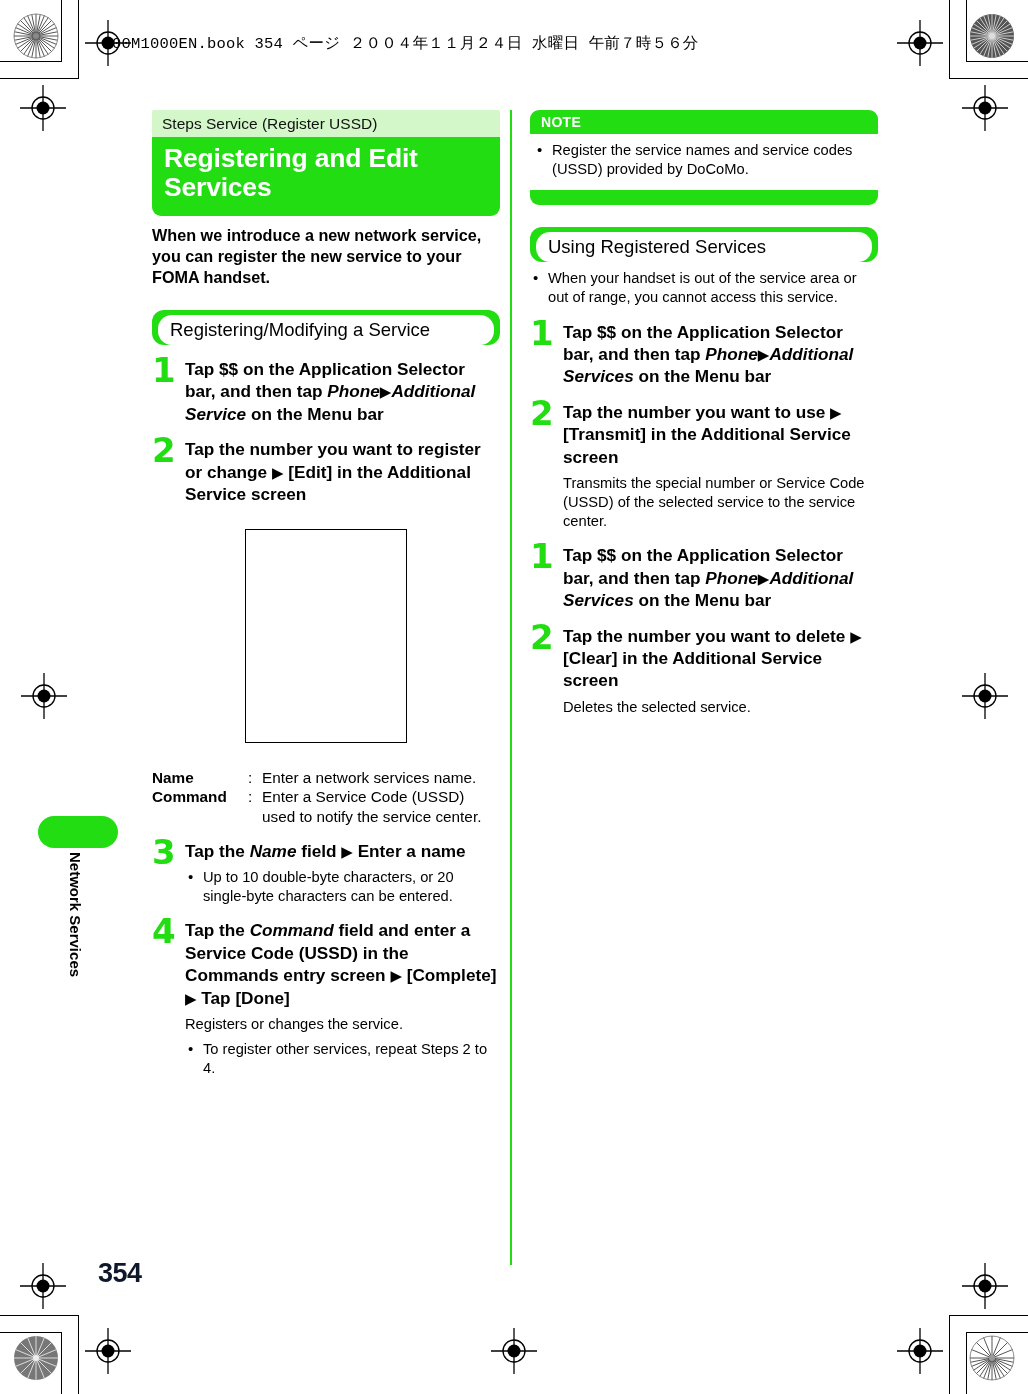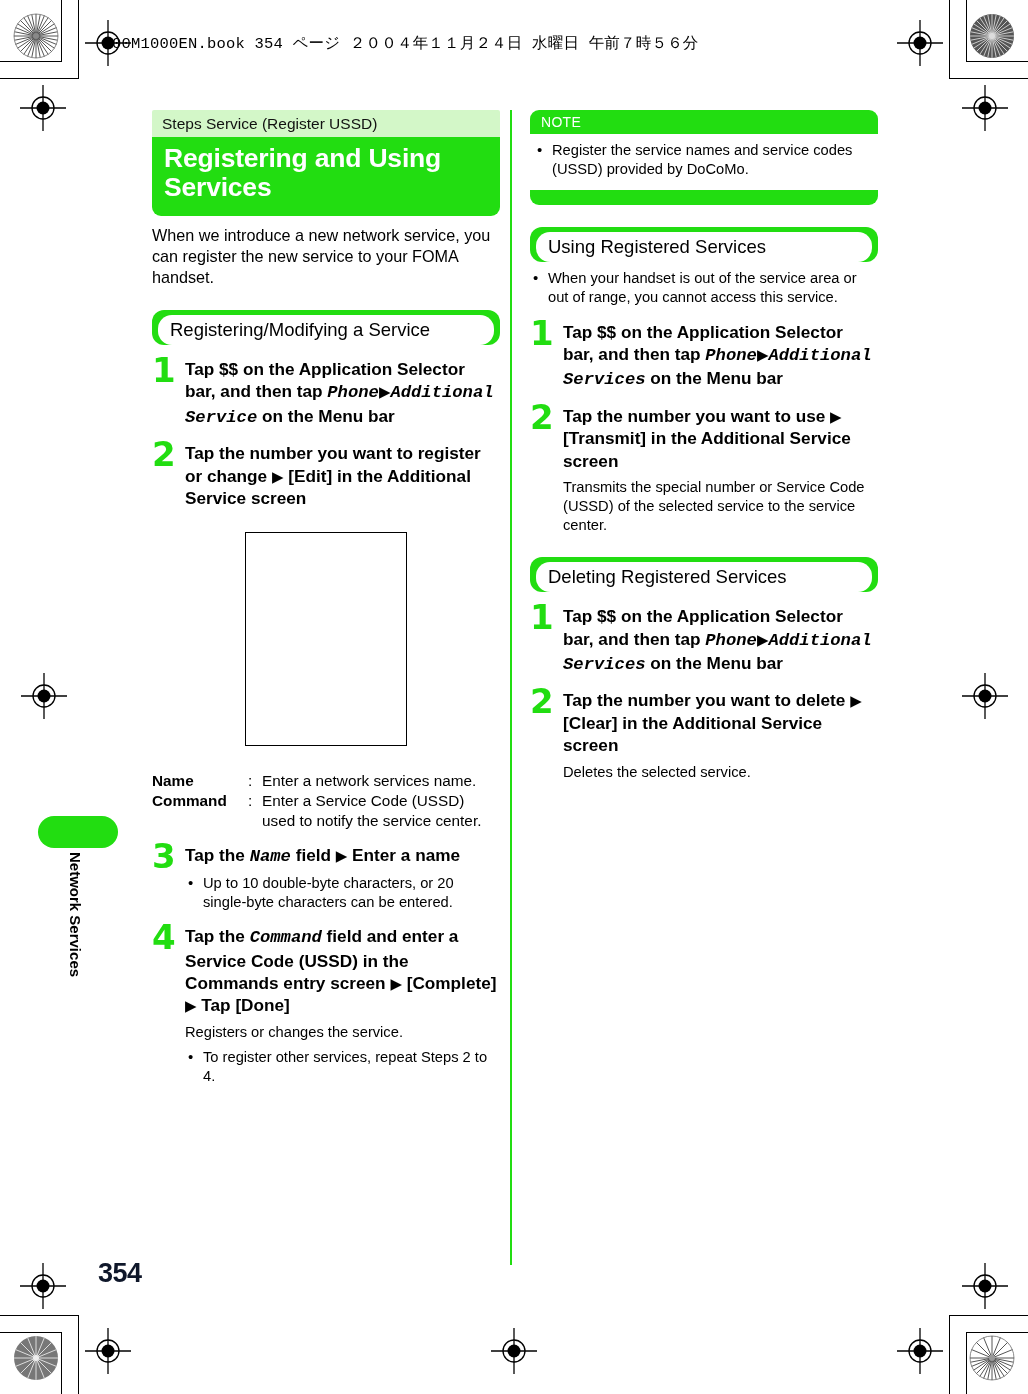"NOTE" .note-bar span { font-weight: normal -> bold }
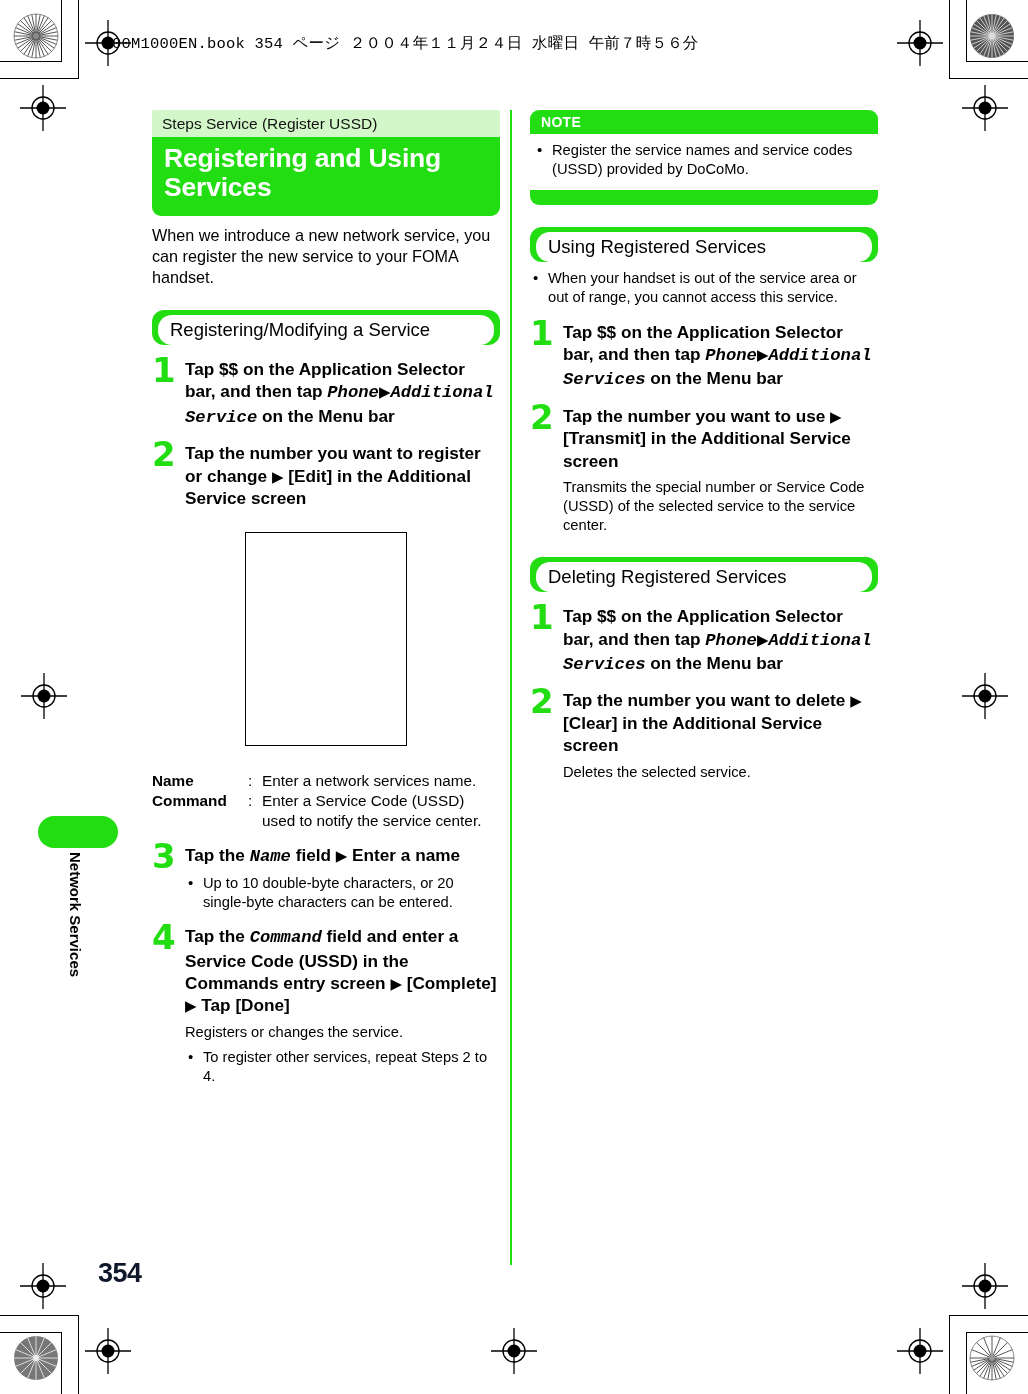"Registering and Using Services" h1 { text: Using -> Edit }
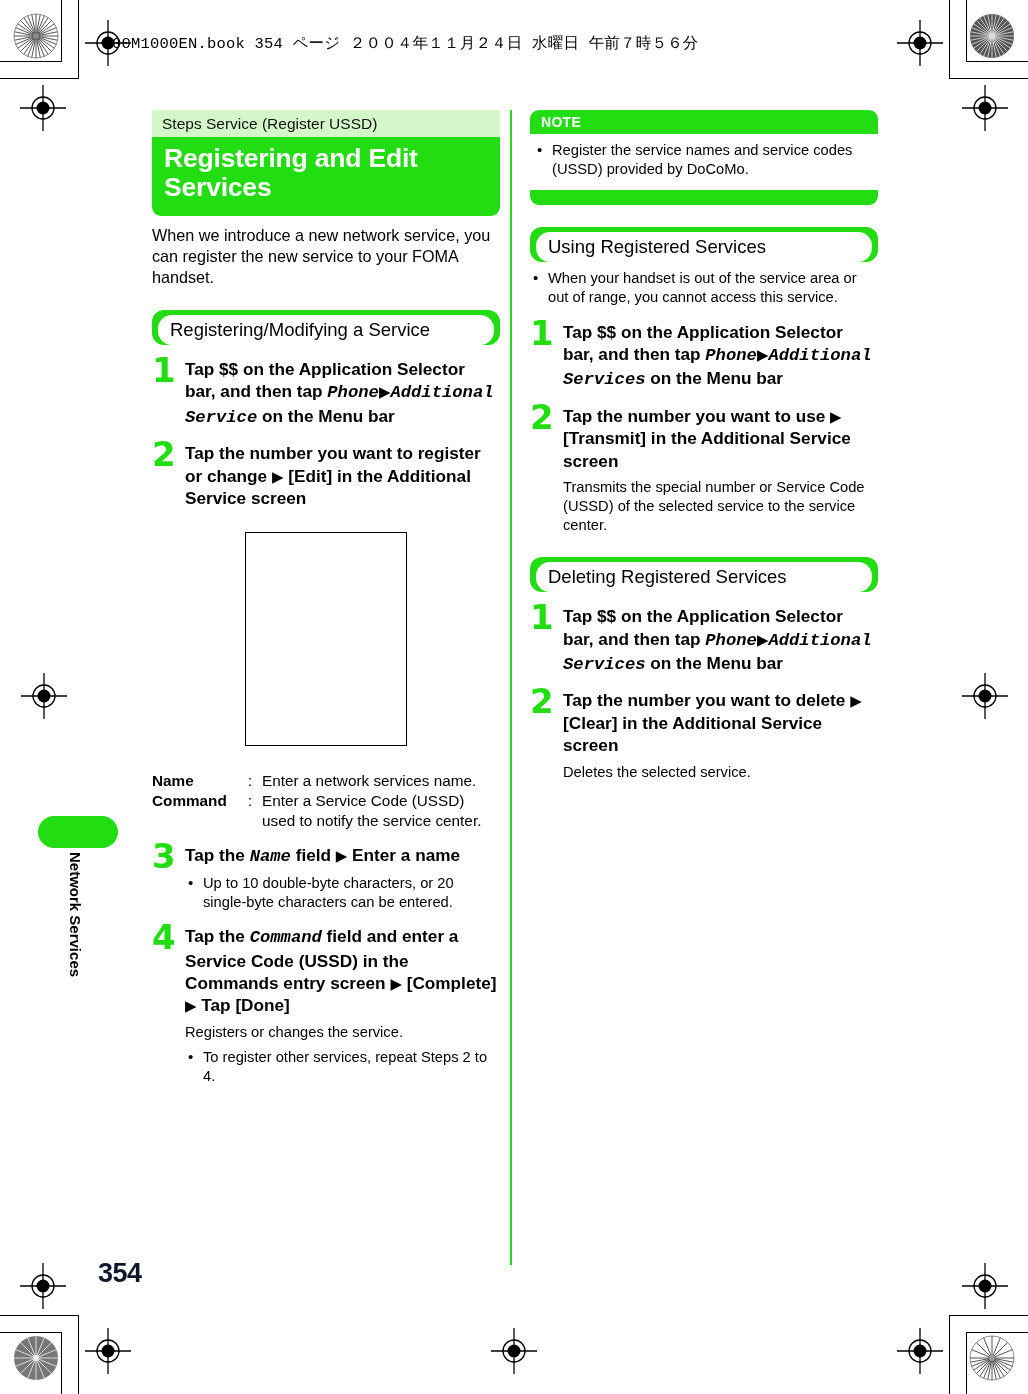"When we introduce a new" .intro { font-weight: none -> bold }
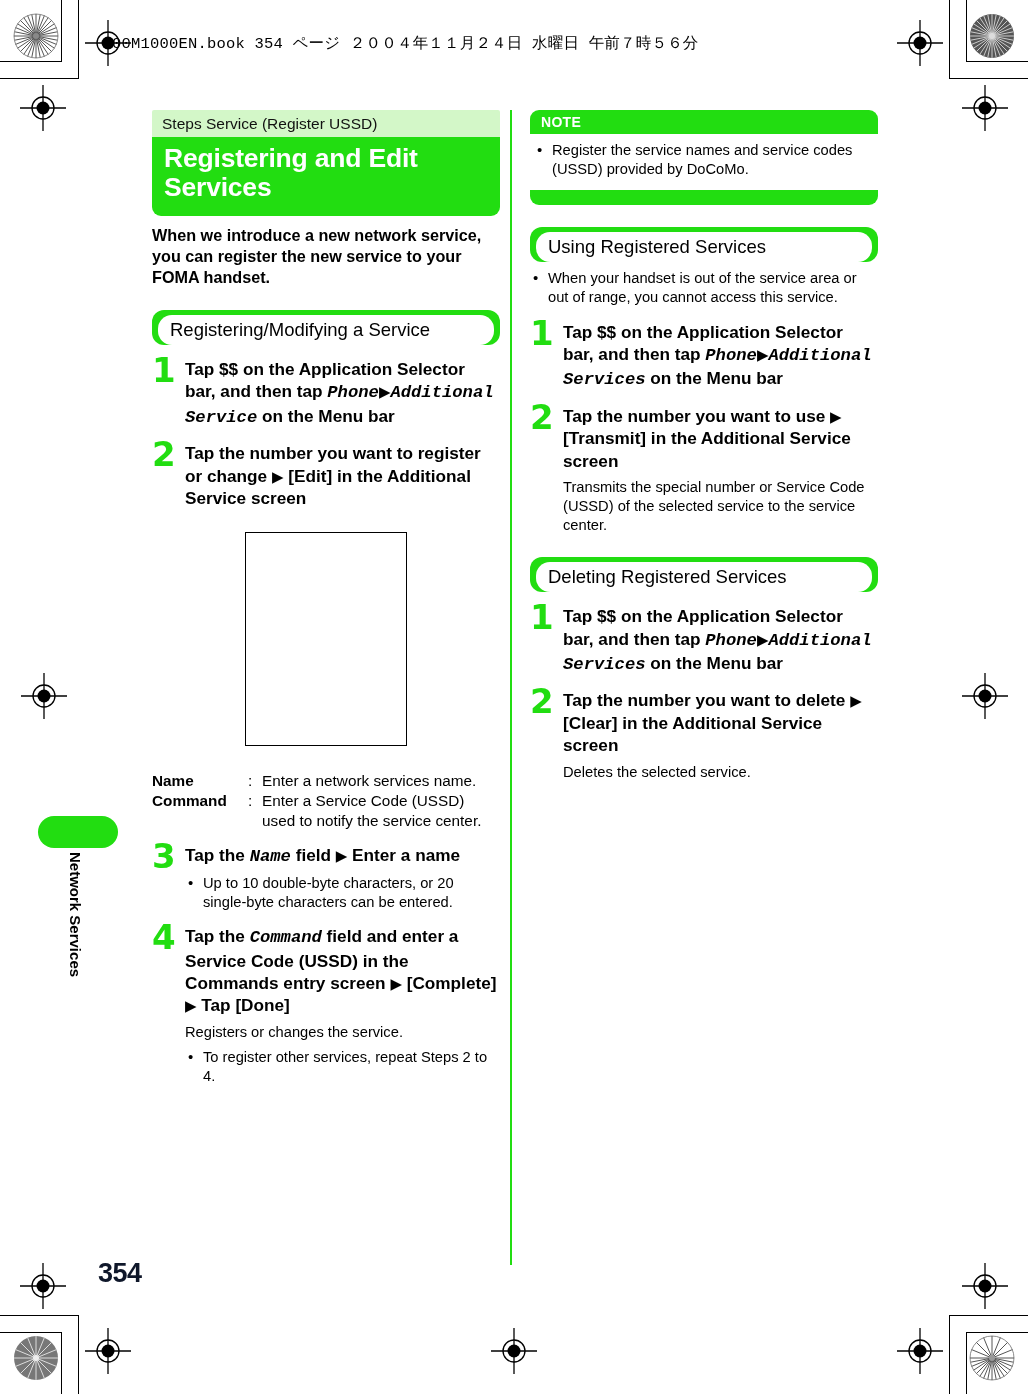"Phone" .step .body i { font-family: Liberation Mono, monospace -> Liberation Sans, sans-serif }
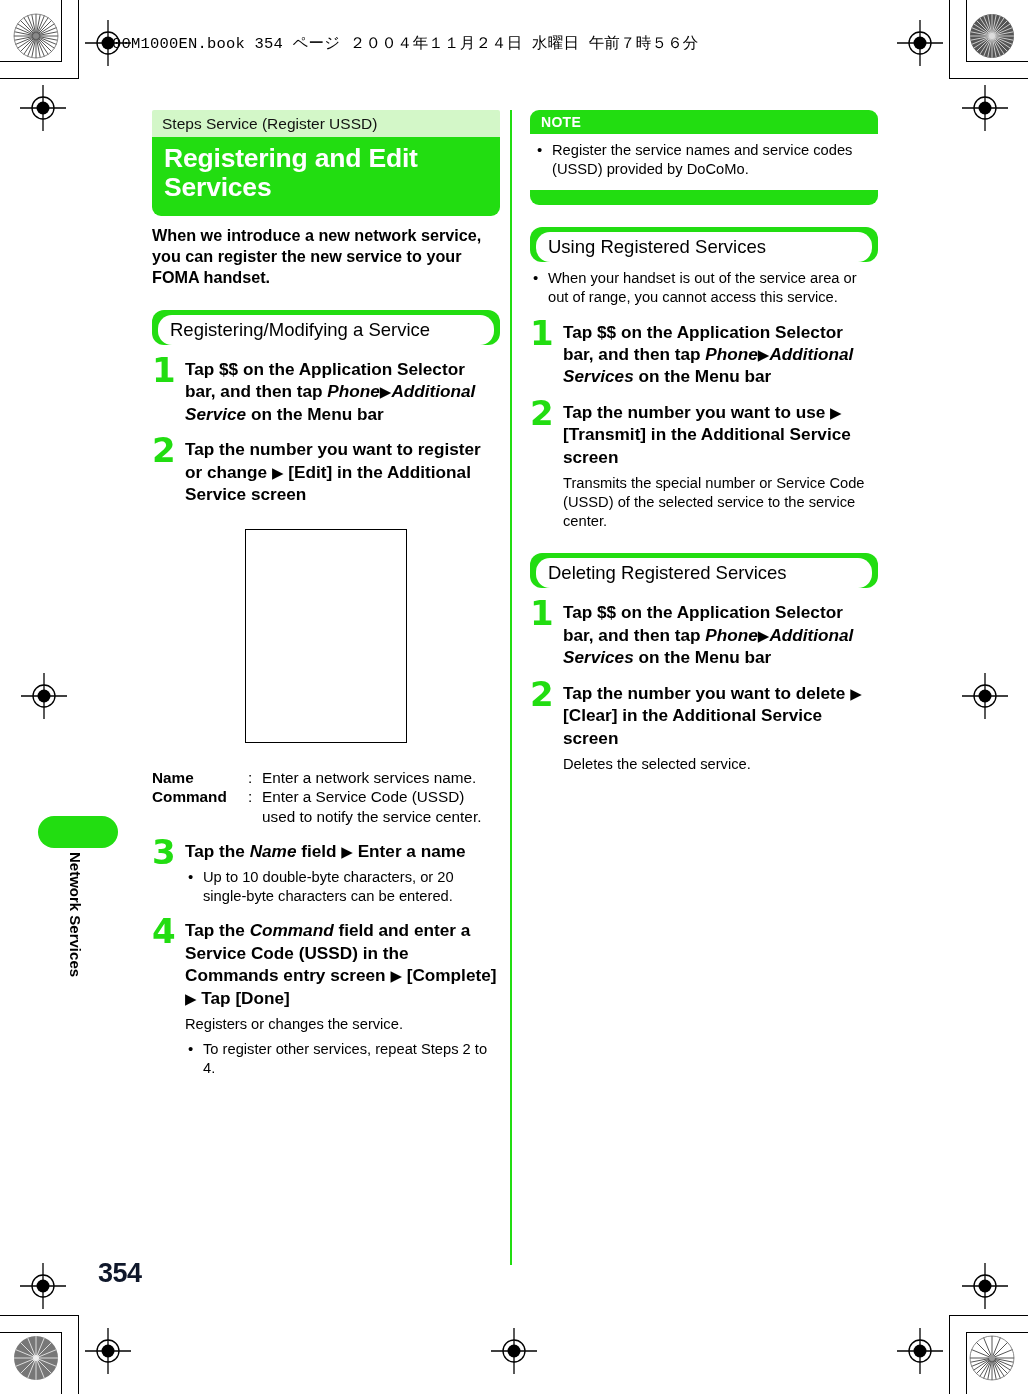"Deleting Registered Services" div.section-head { html: <div> <div>Deleting Registered Services</div> </div> -> none }
